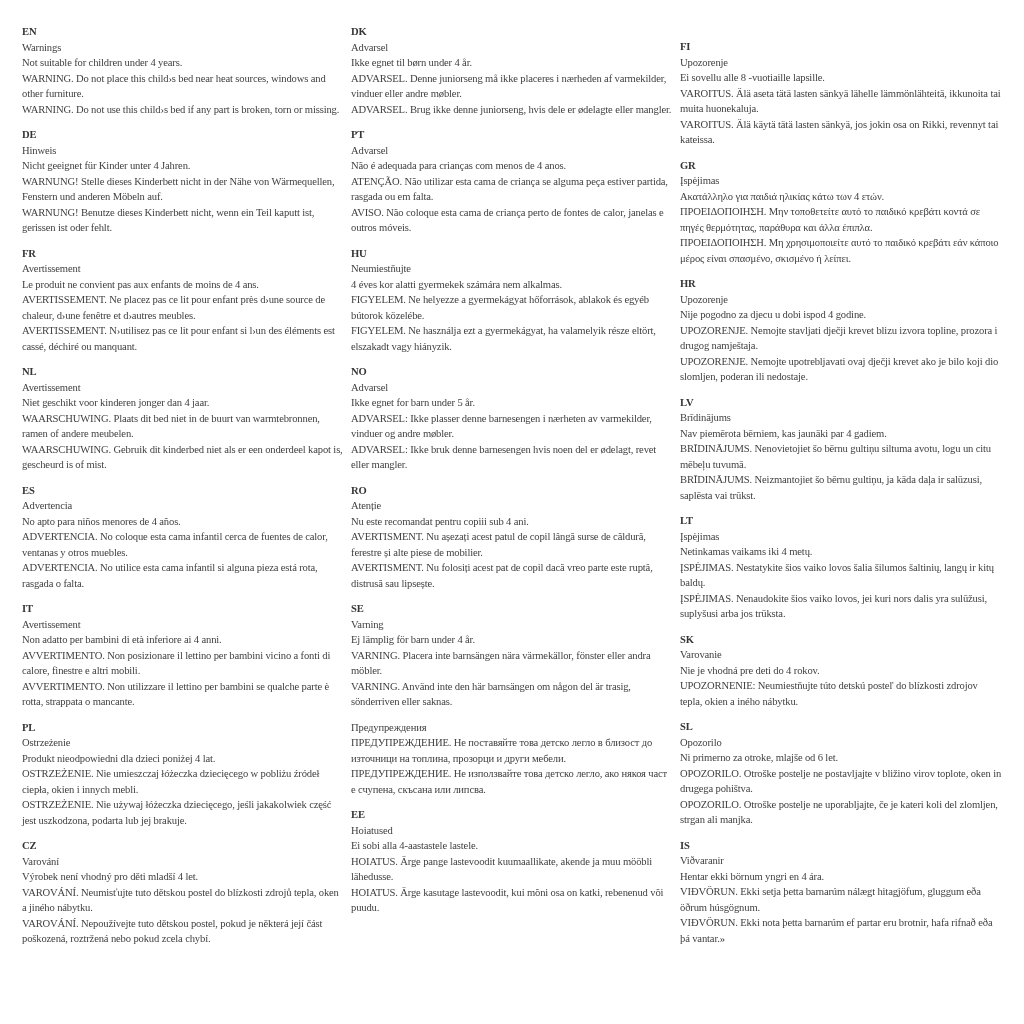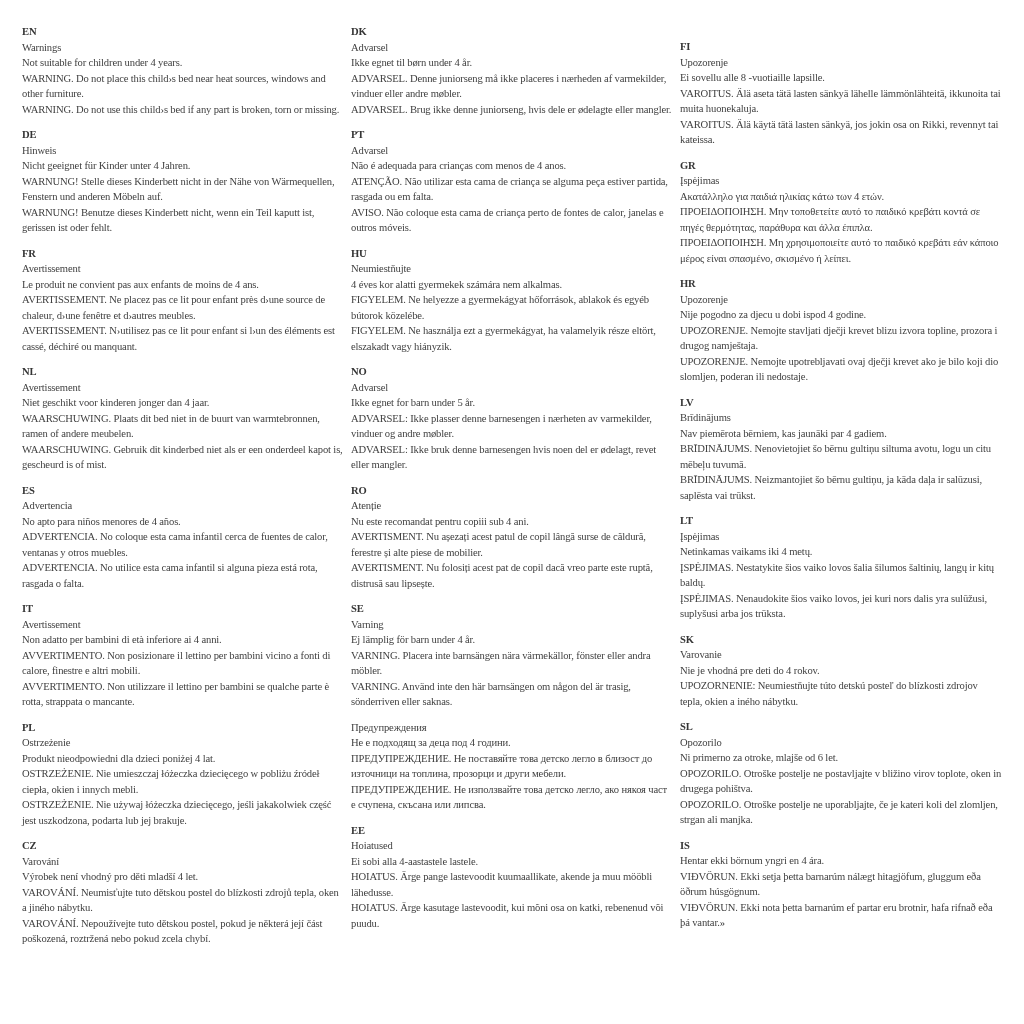"Не е подходящ за деца" p.warning-line { html: <p>Не е подходящ за деца под 4 години.</p> -> none }
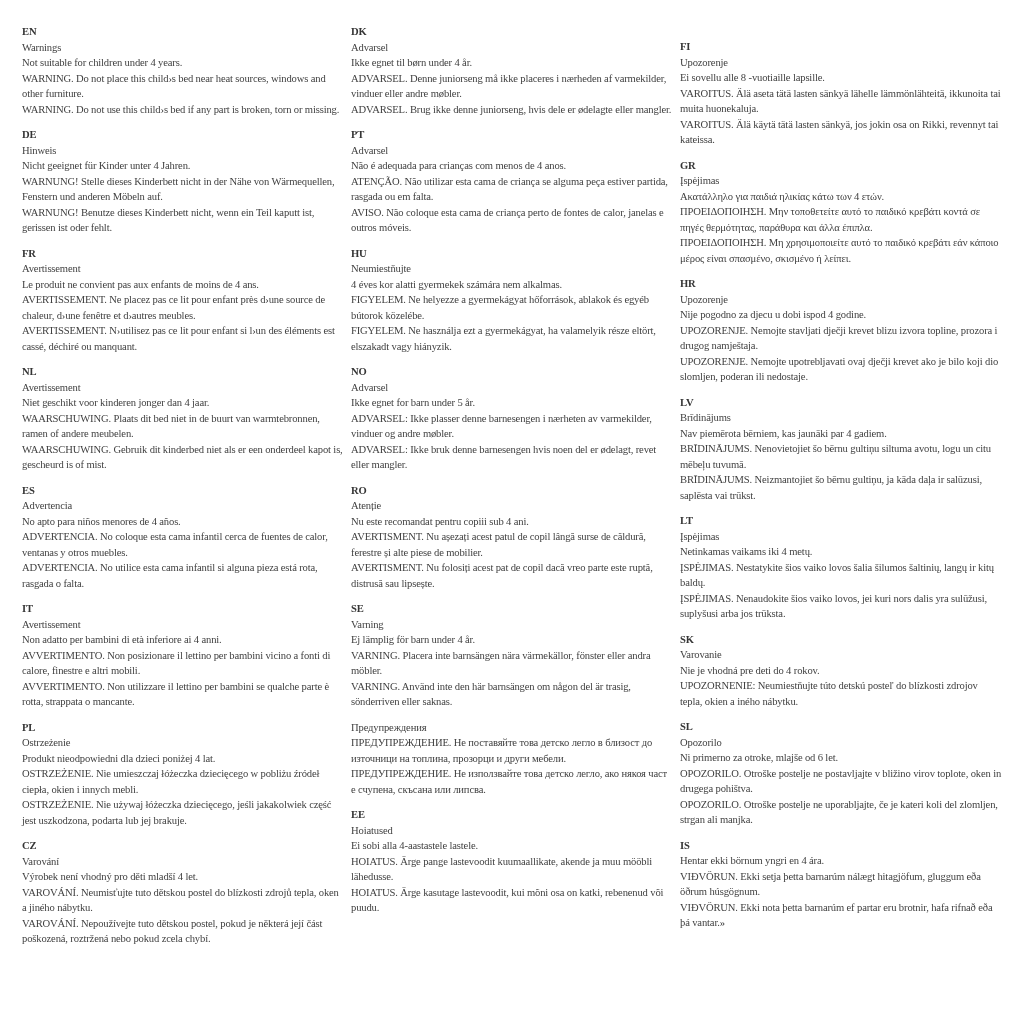"Viðvaranir" p.block-title { html: none -> <p>Viðvaranir</p> }
